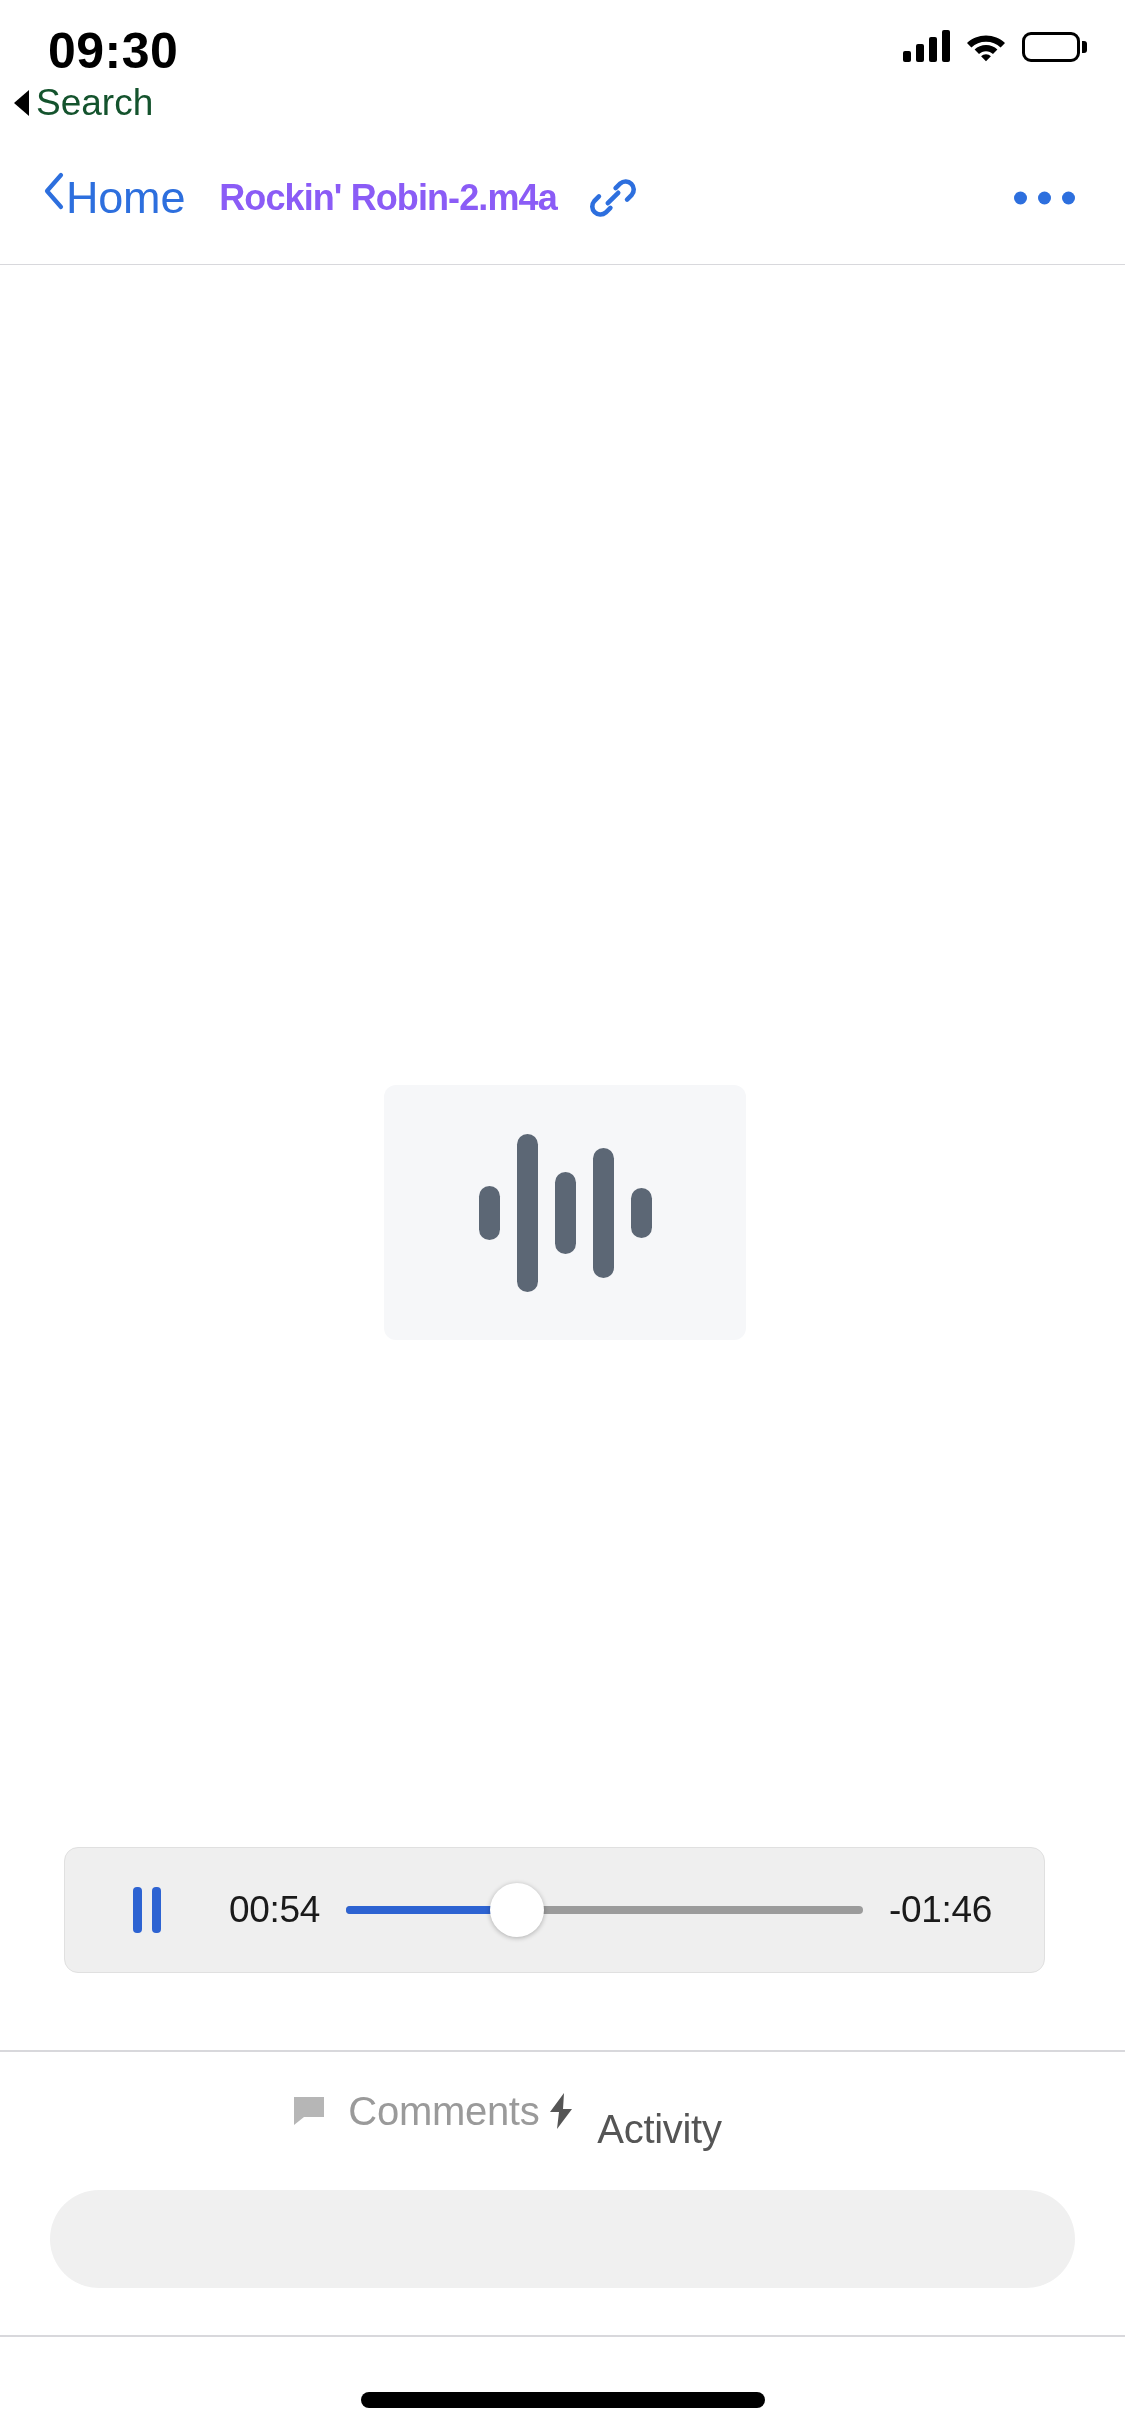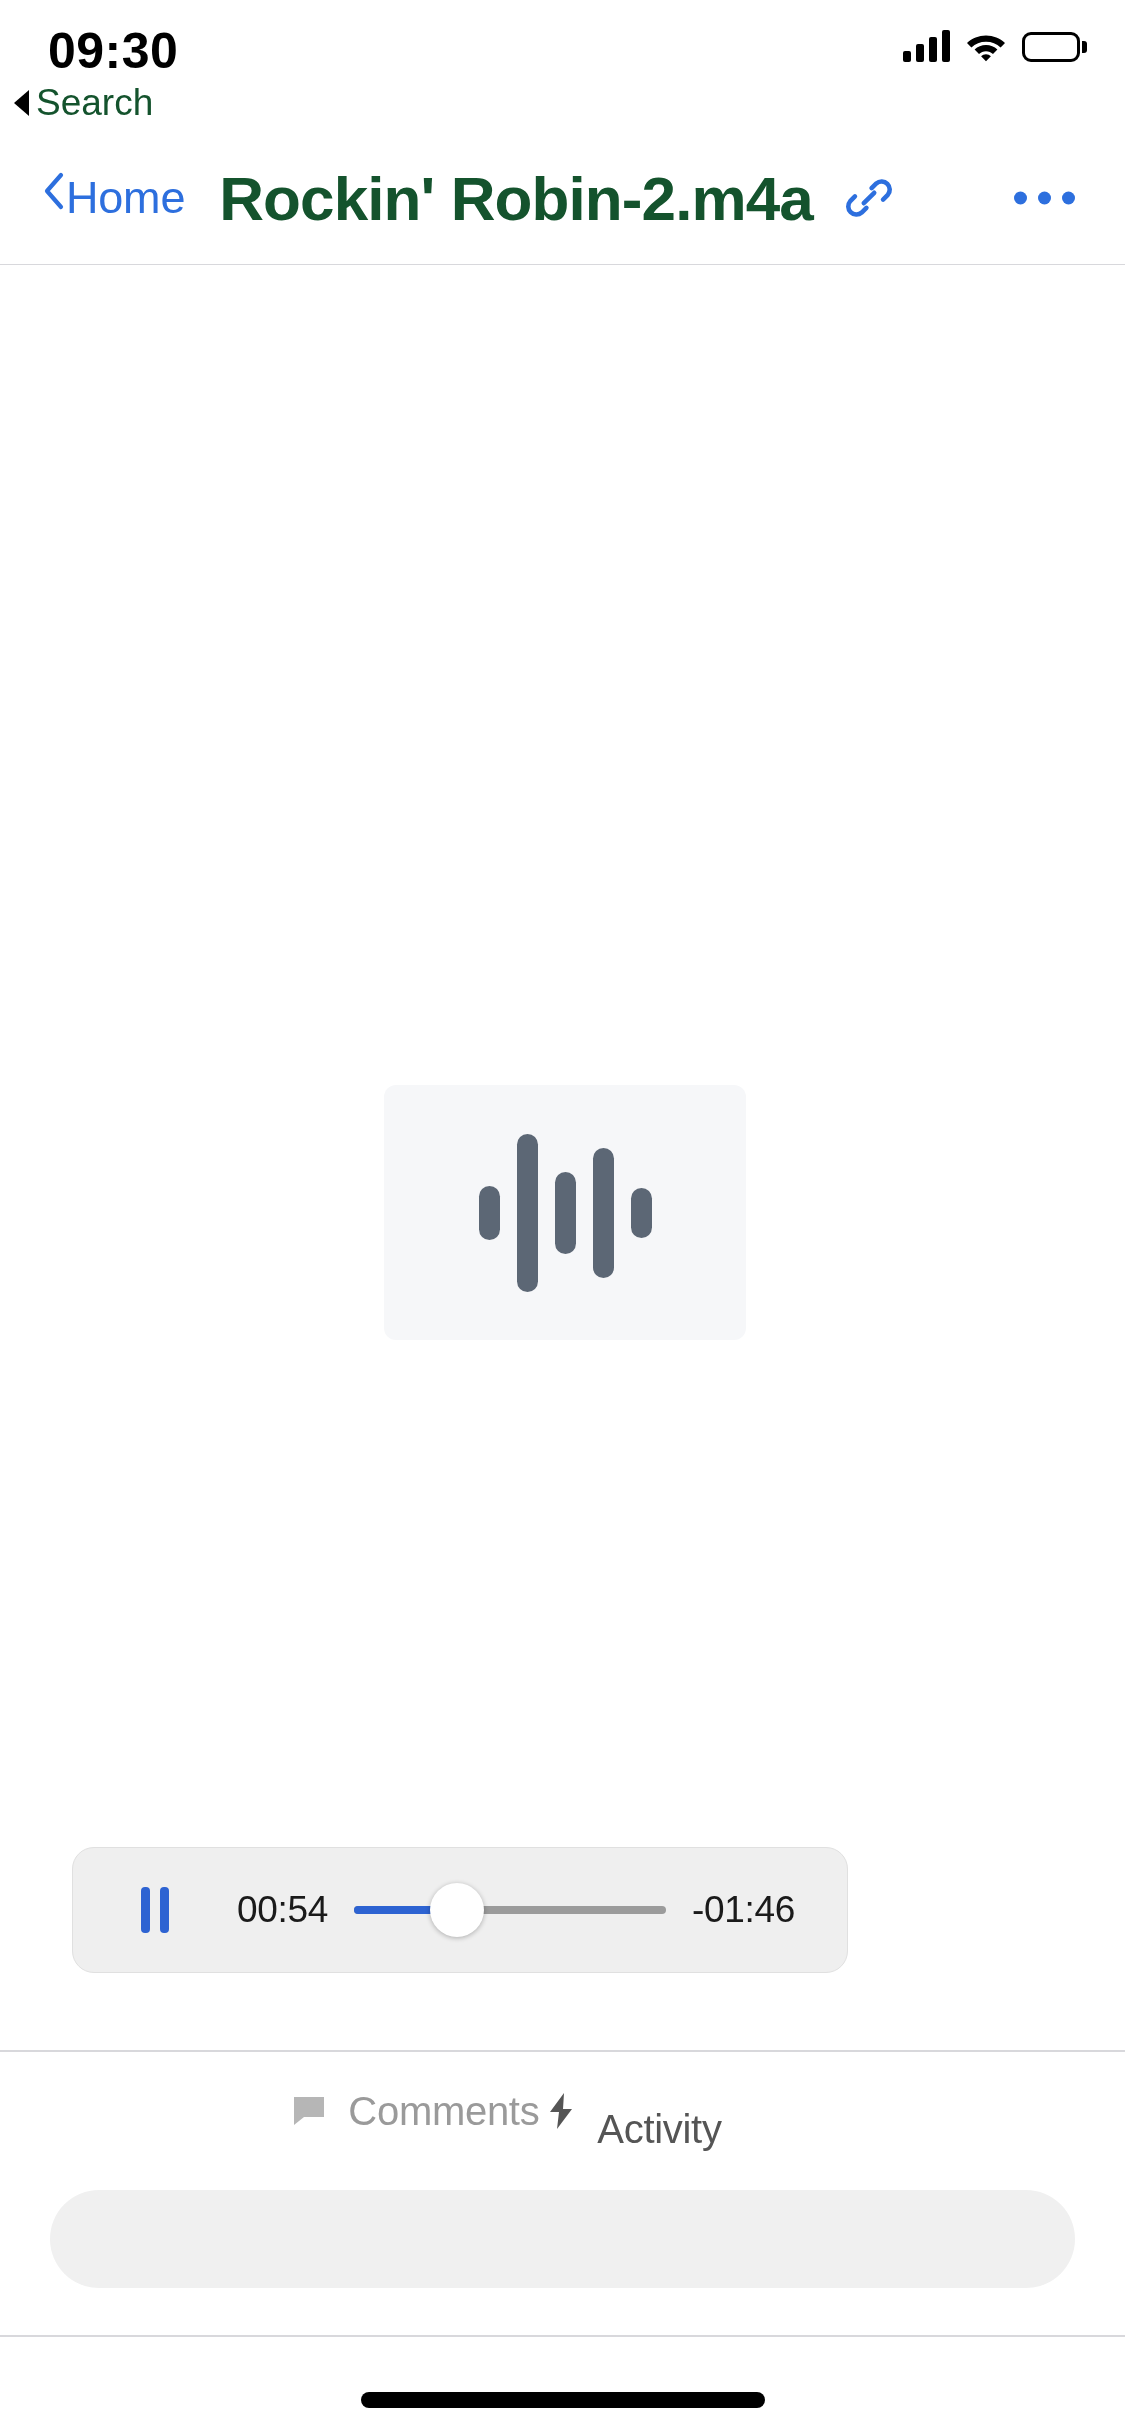"Rockin' Robin-2.m4a" .nav-title { color: #14532d -> #8b5cf6; font-size: 62px -> 36px }
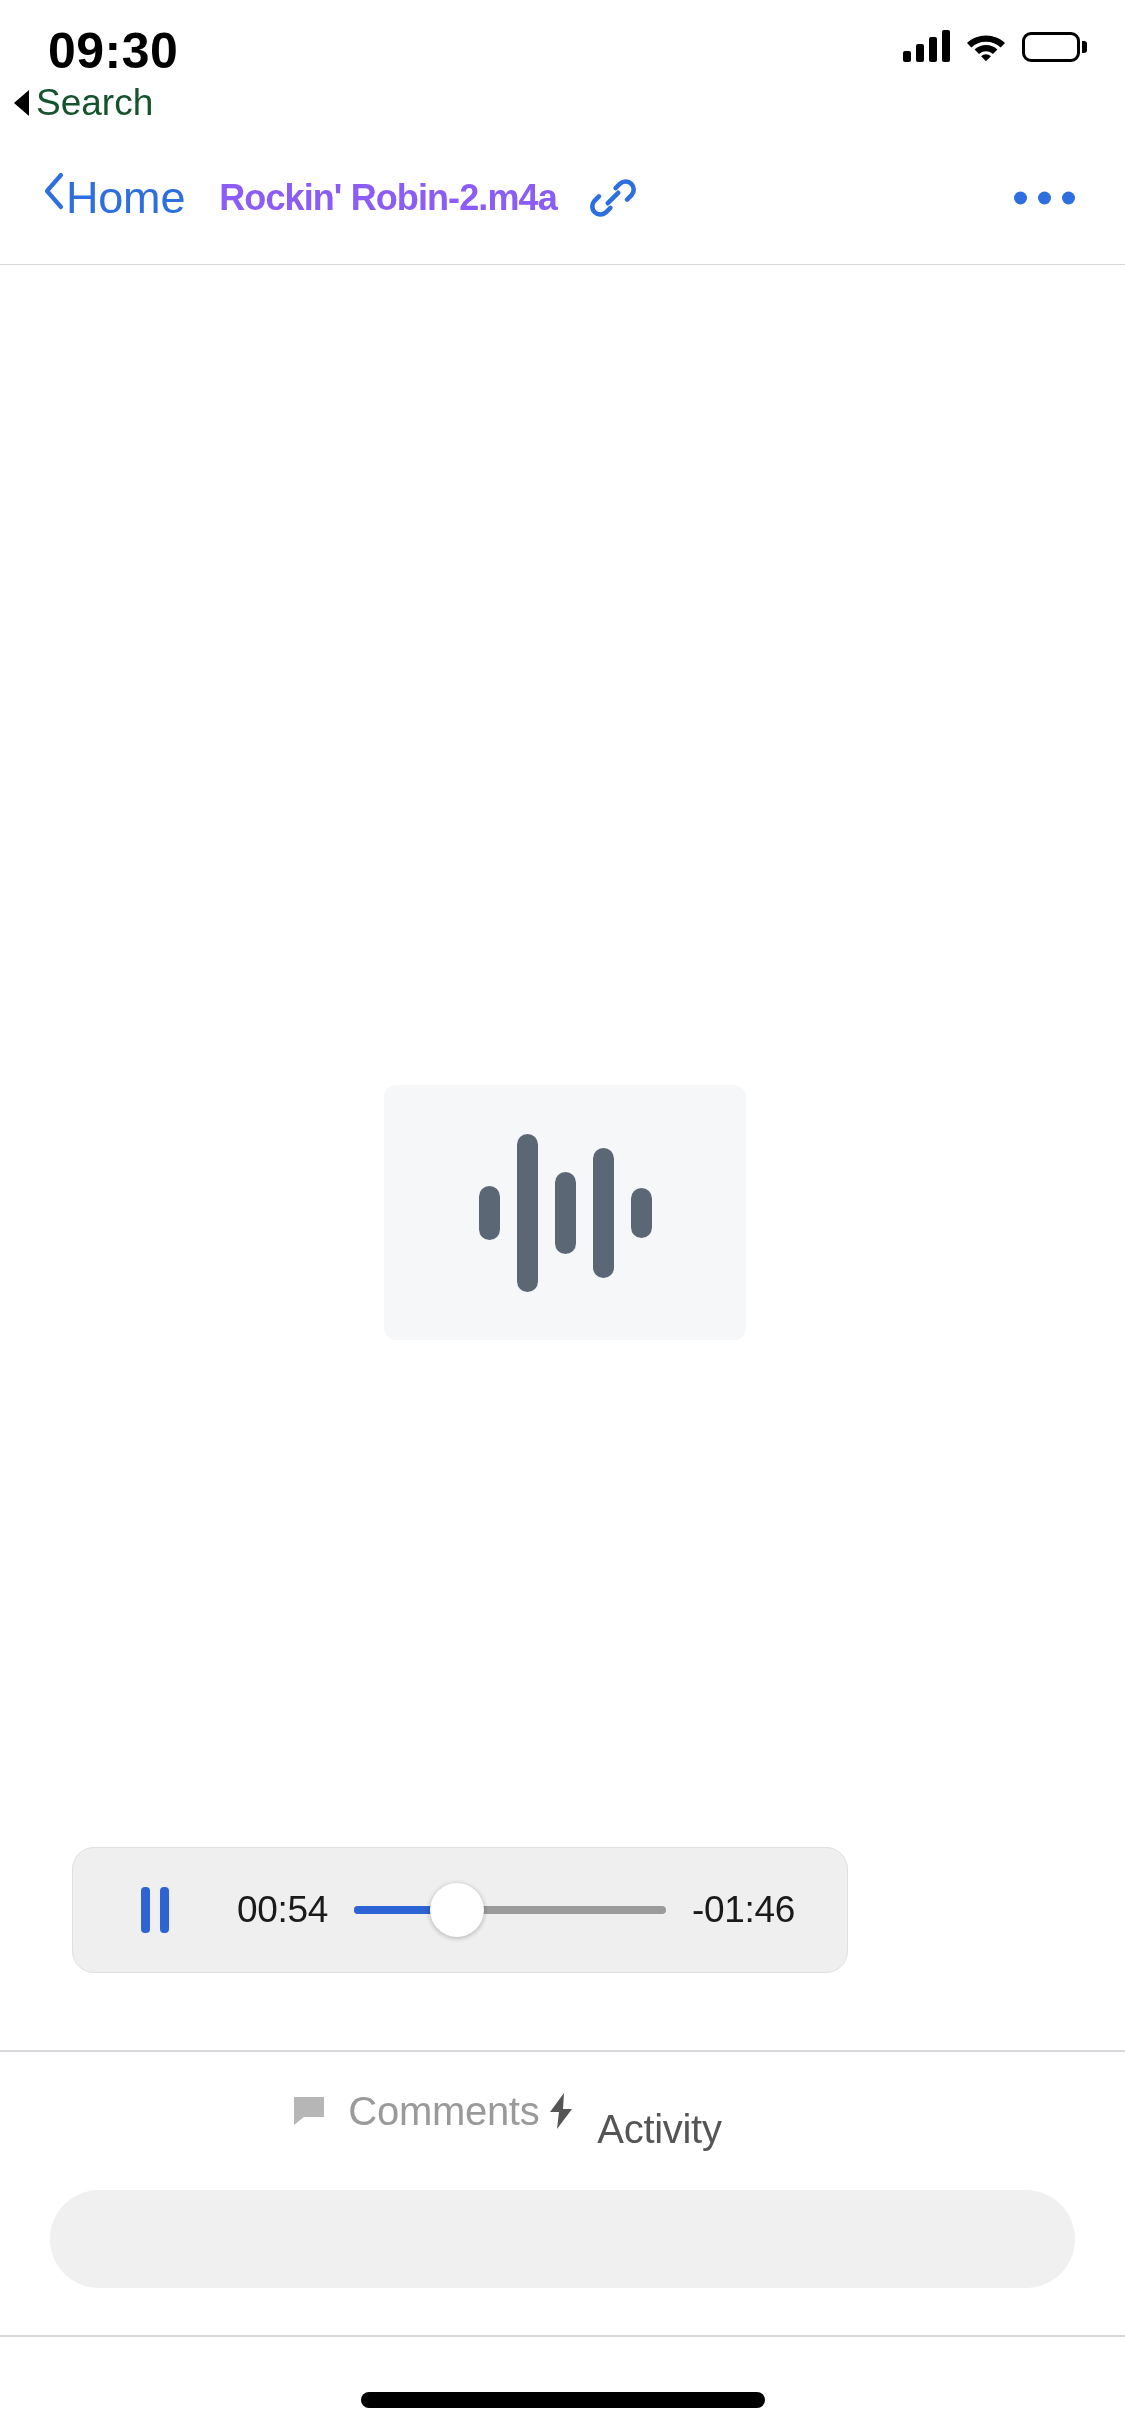"00:54" .audio-player { border-radius: 22px -> 14px; left: 72px -> 64px; width: 776px -> 981px }
